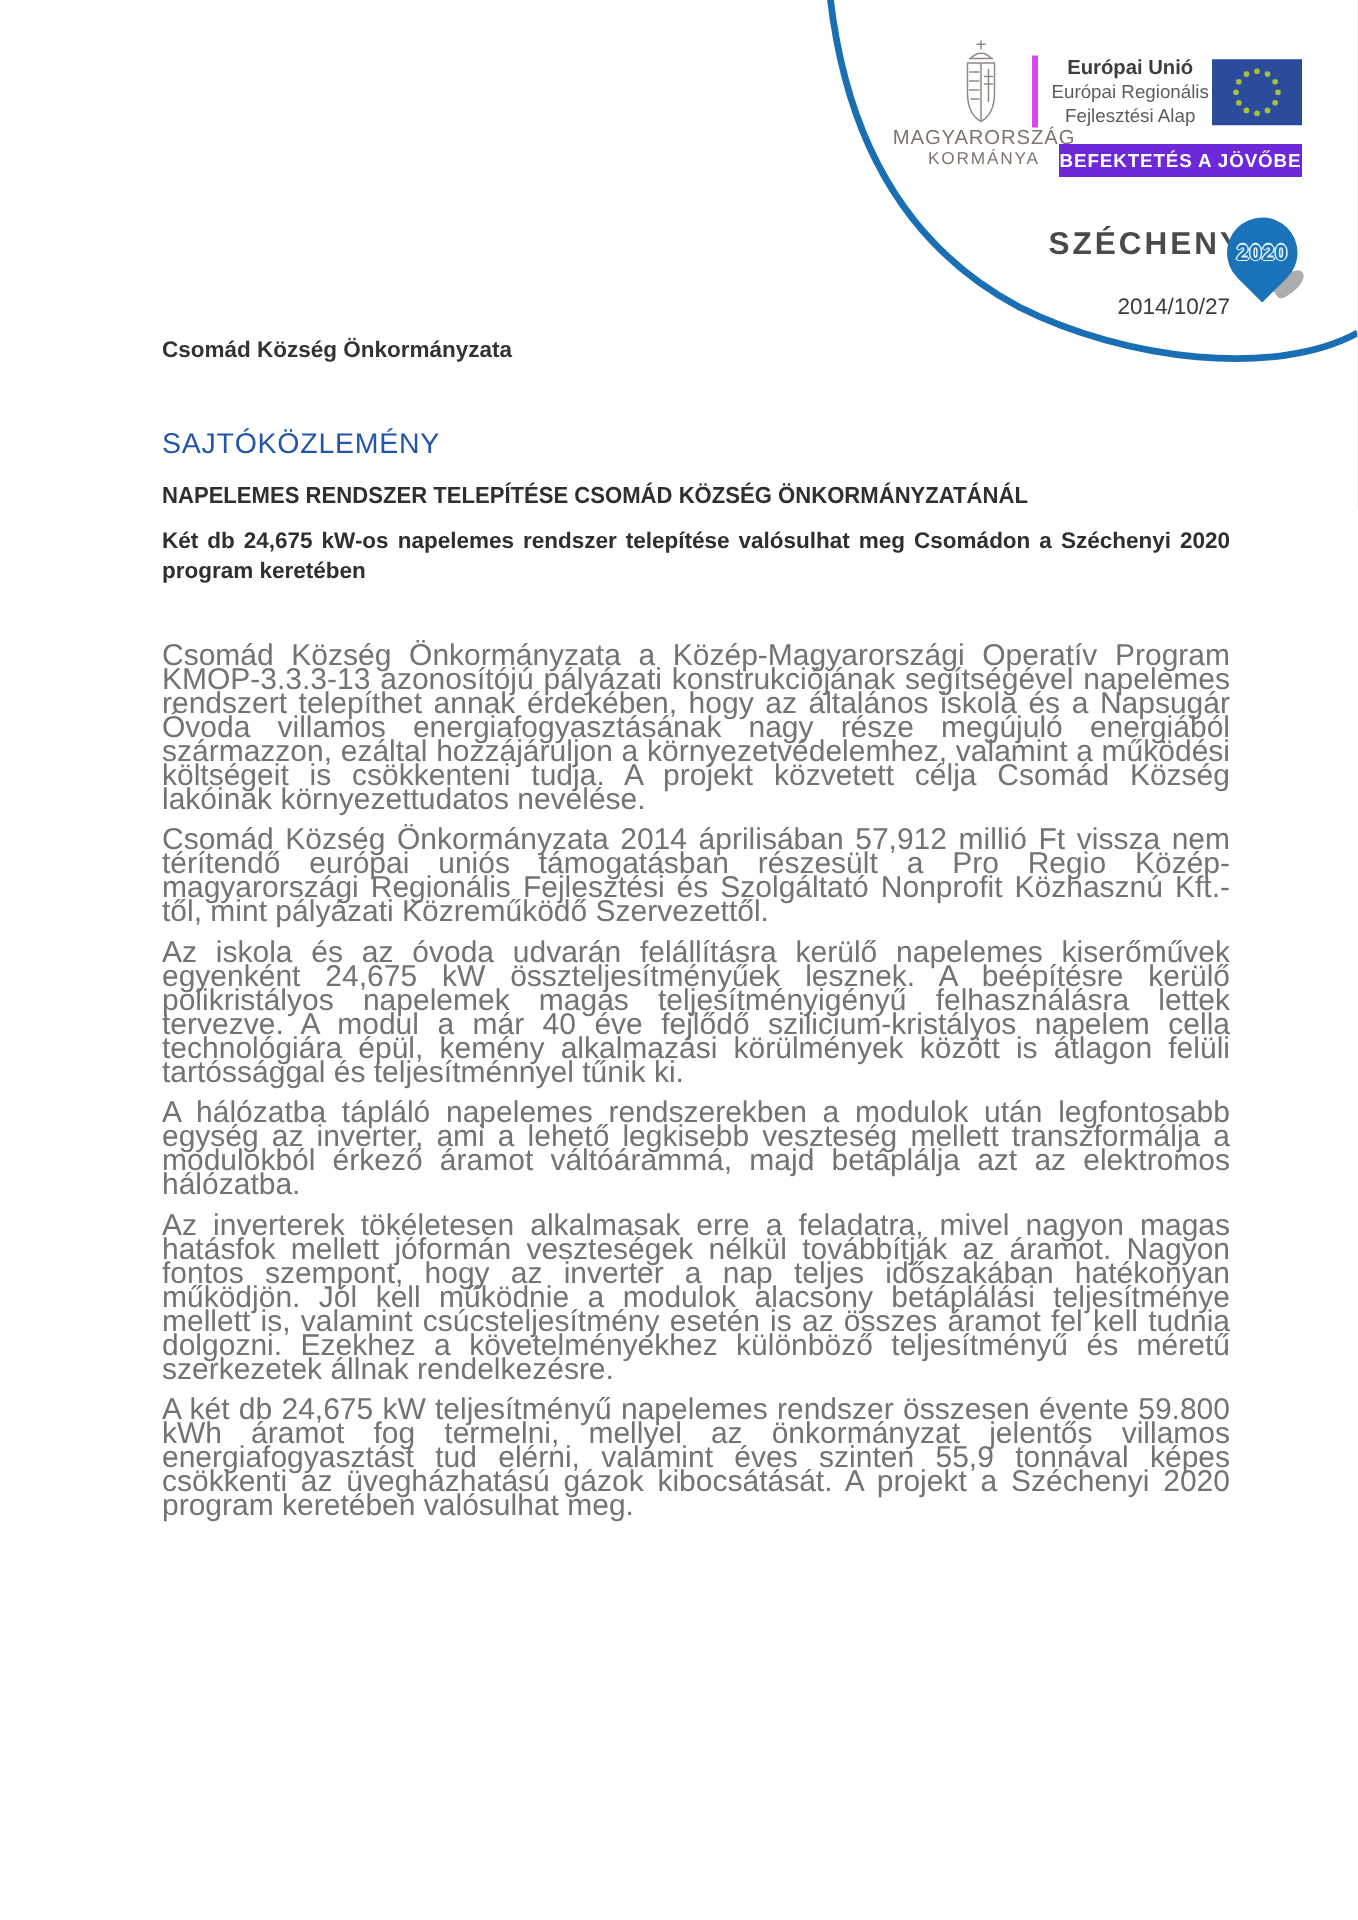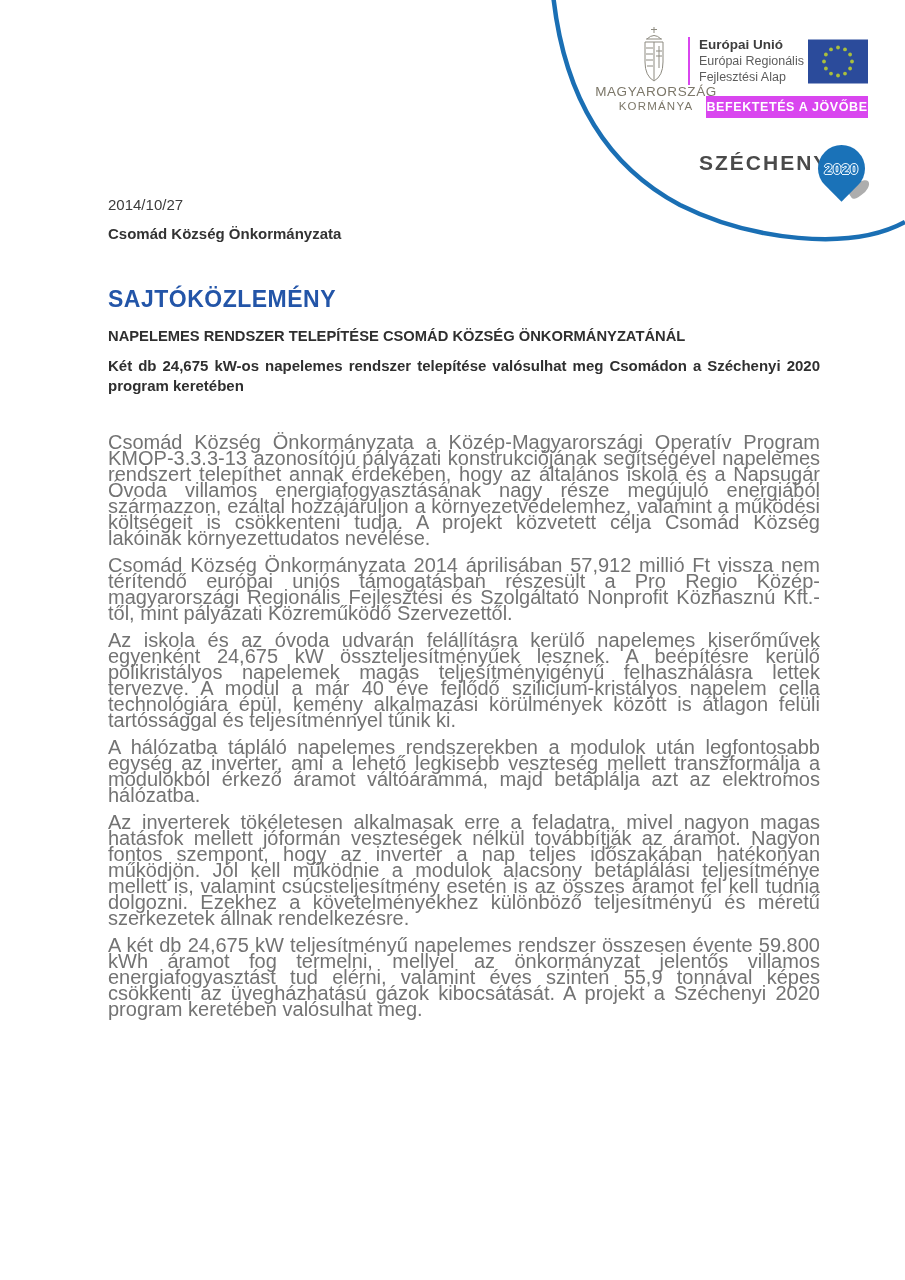"Európai Unió" .eu-text { border-left: 2px solid #d946ef -> 4px solid #d946ef; text-align: none -> center }
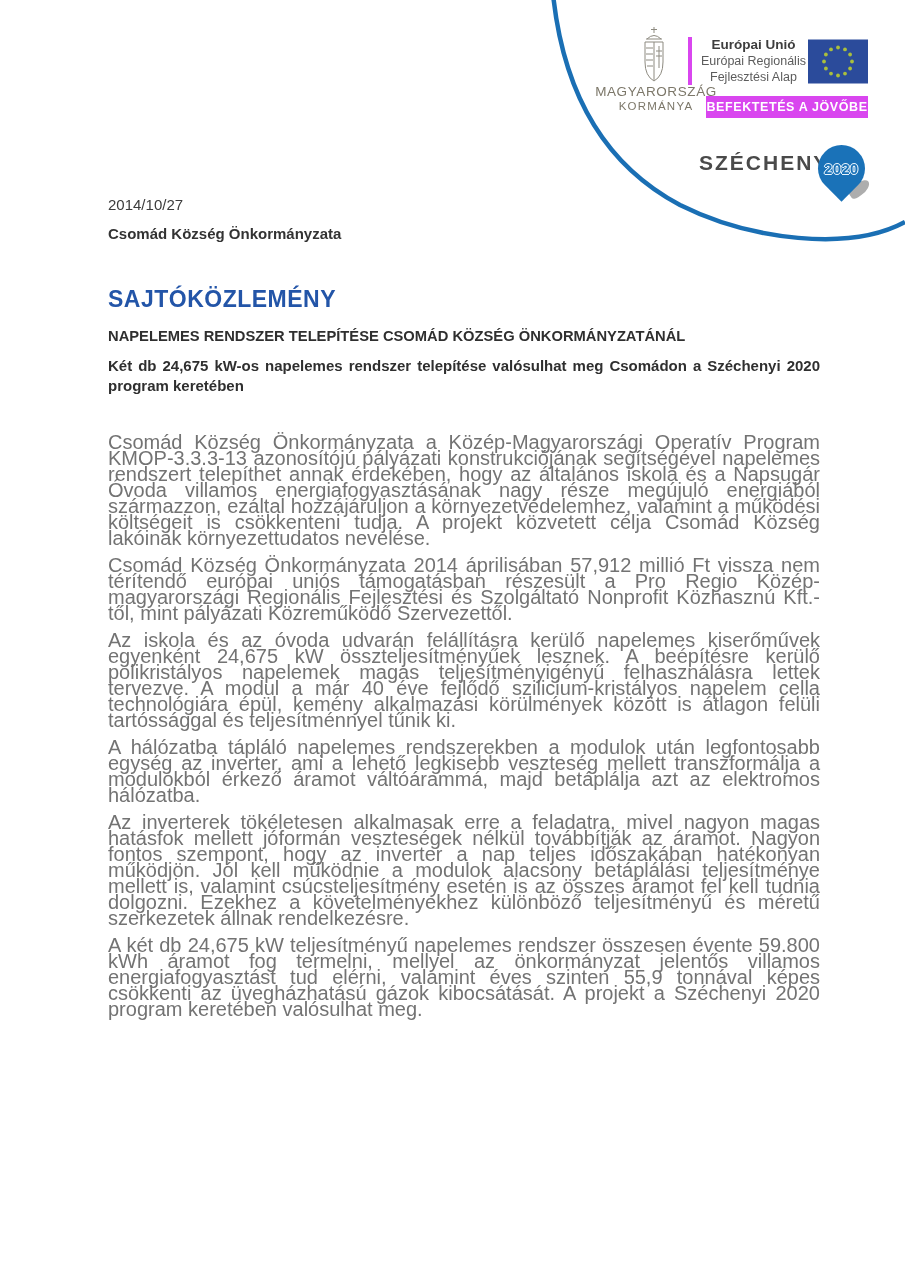"BEFEKTETÉS A JÖVŐBE" div.banner { background: #d946ef -> #6d28d9 }
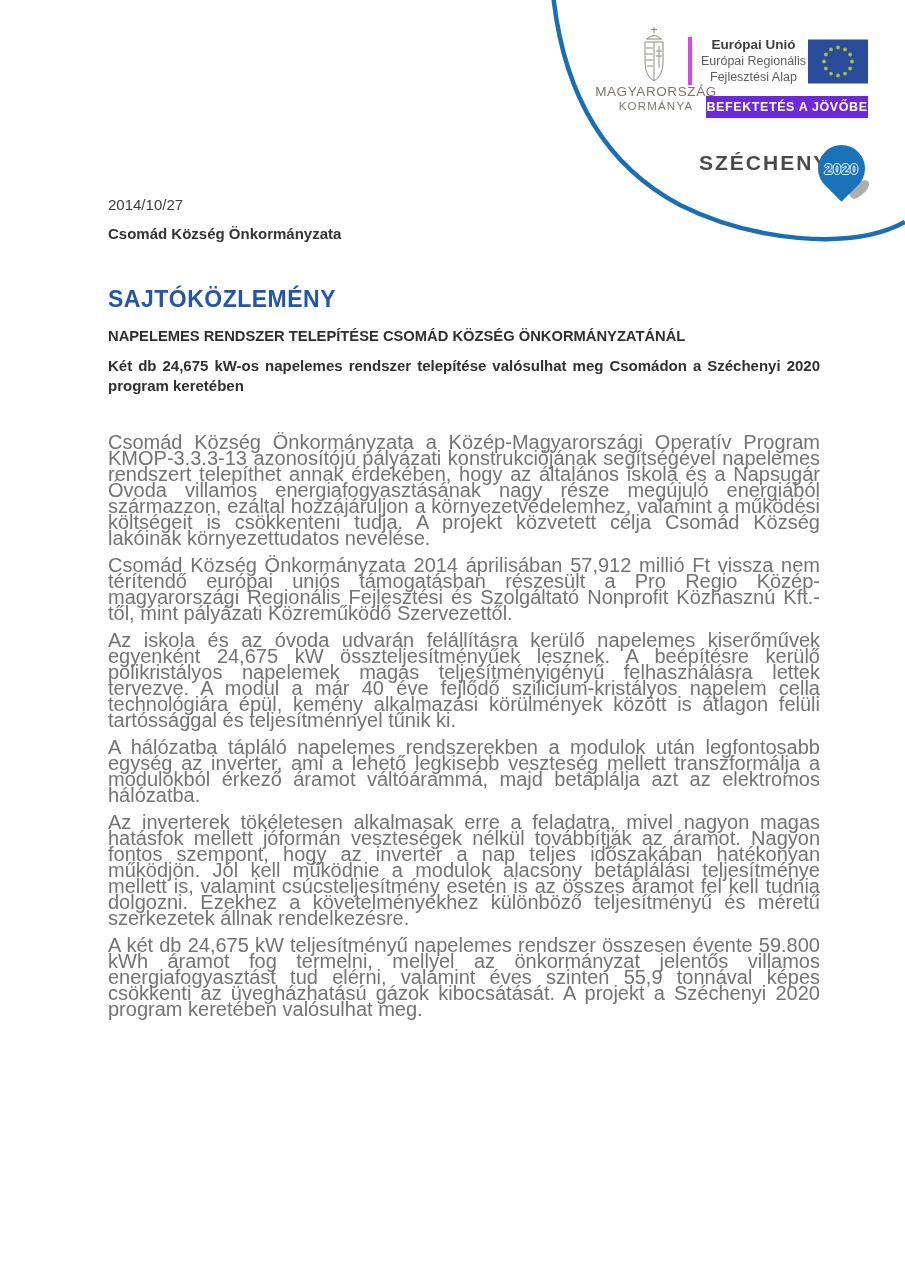"2014/10/27" .date-line { text-align: none -> right }
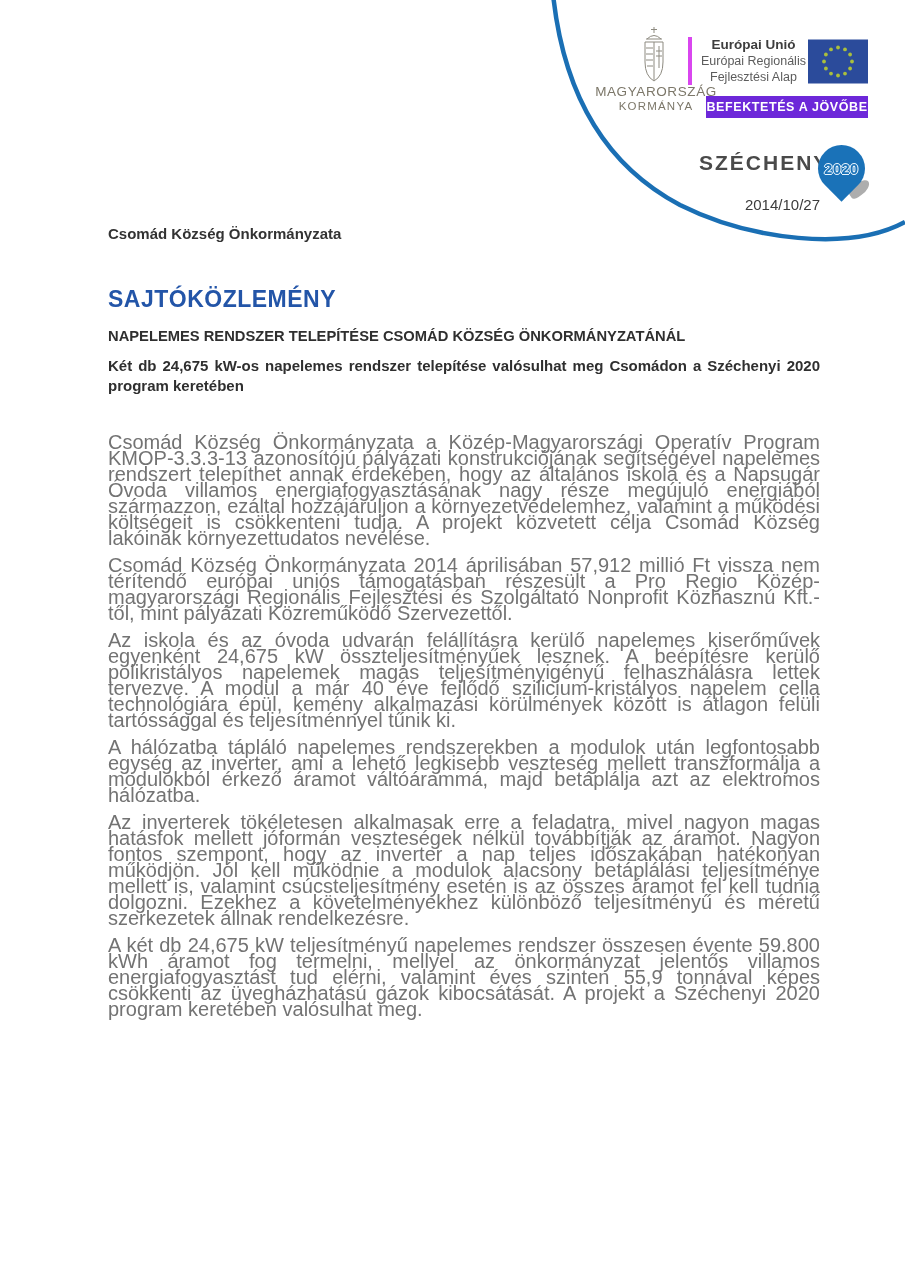"SAJTÓKÖZLEMÉNY" .doc-title { font-size: 23px -> 19px; font-weight: bold -> normal }
